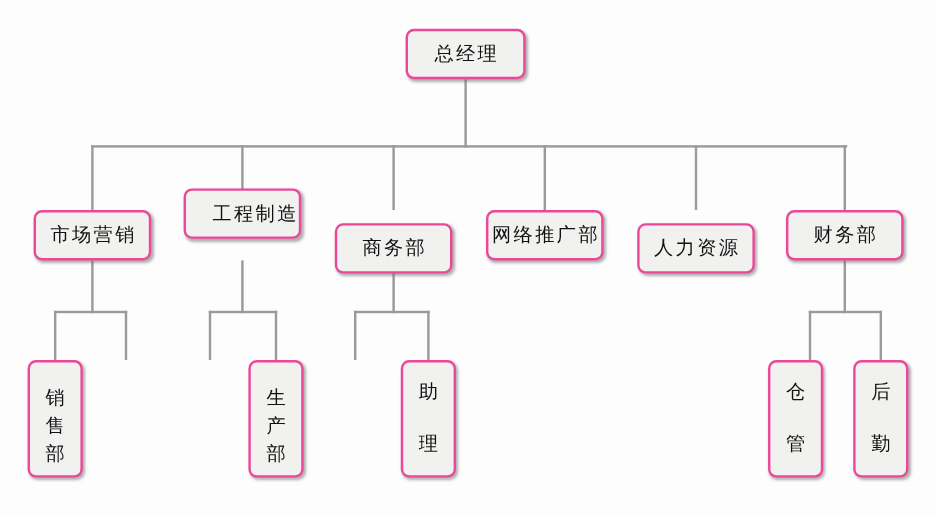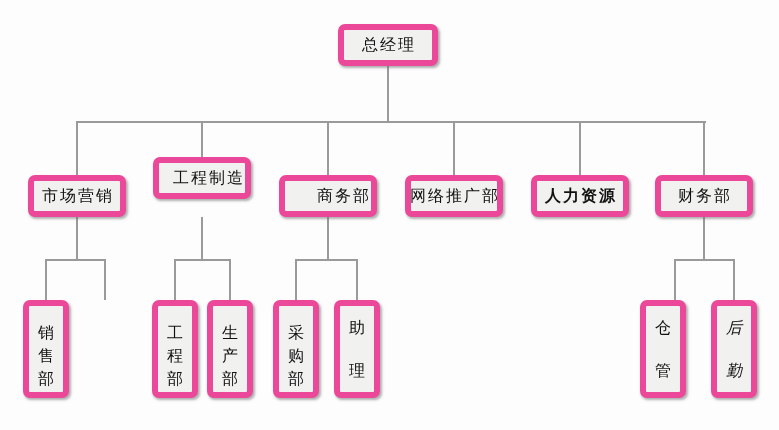"总经理" .node { border: 6px solid #ec4899 -> 2px solid #ec4899 }
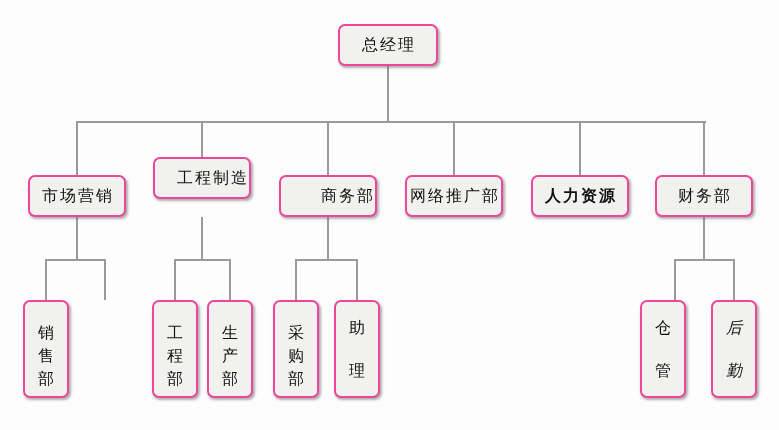"商务部" #n-d2 { justify-content: flex-end -> none; top: 175px -> 186px }
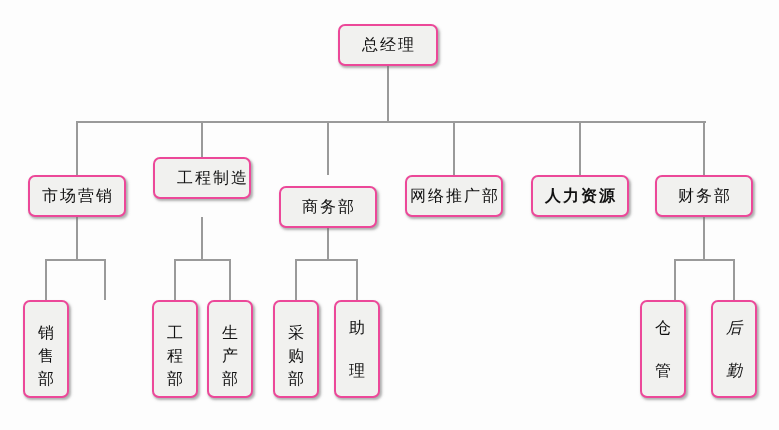"人力资源" #n-d4 { font-weight: bold -> none; top: 175px -> 186px }
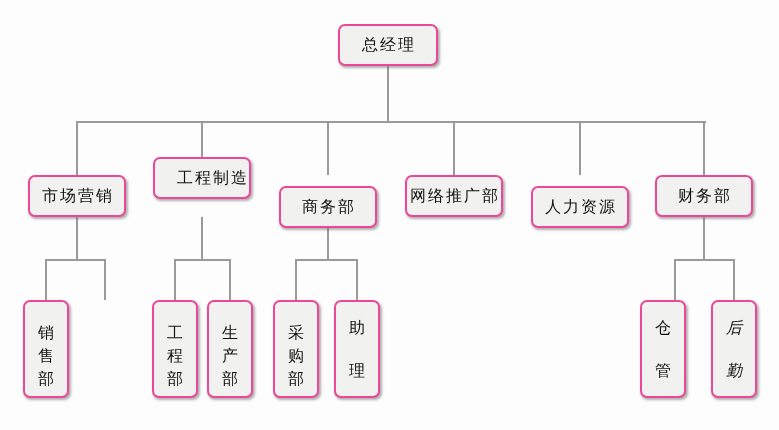"工程部" div.node { html: <div> <span>工程部</span> </div> -> none }
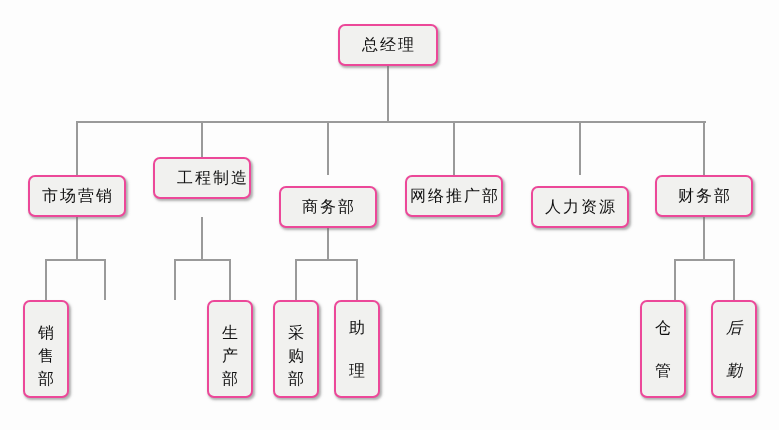"采购部" div.node { html: <div> <span>采购部</span> </div> -> none }
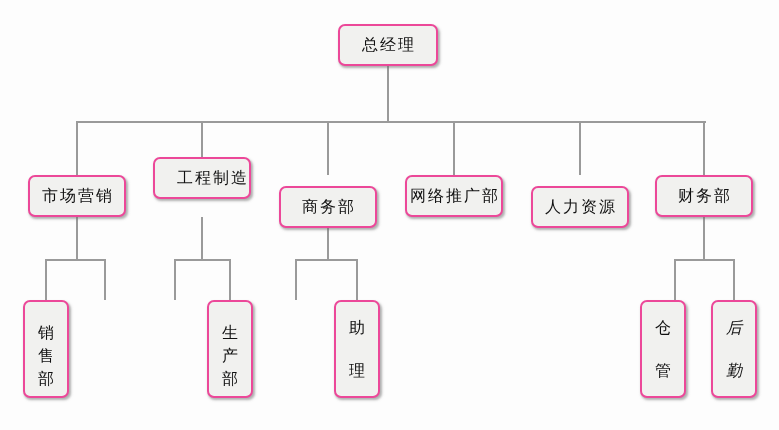"后勤" #n-c7 { font-style: italic -> none }
